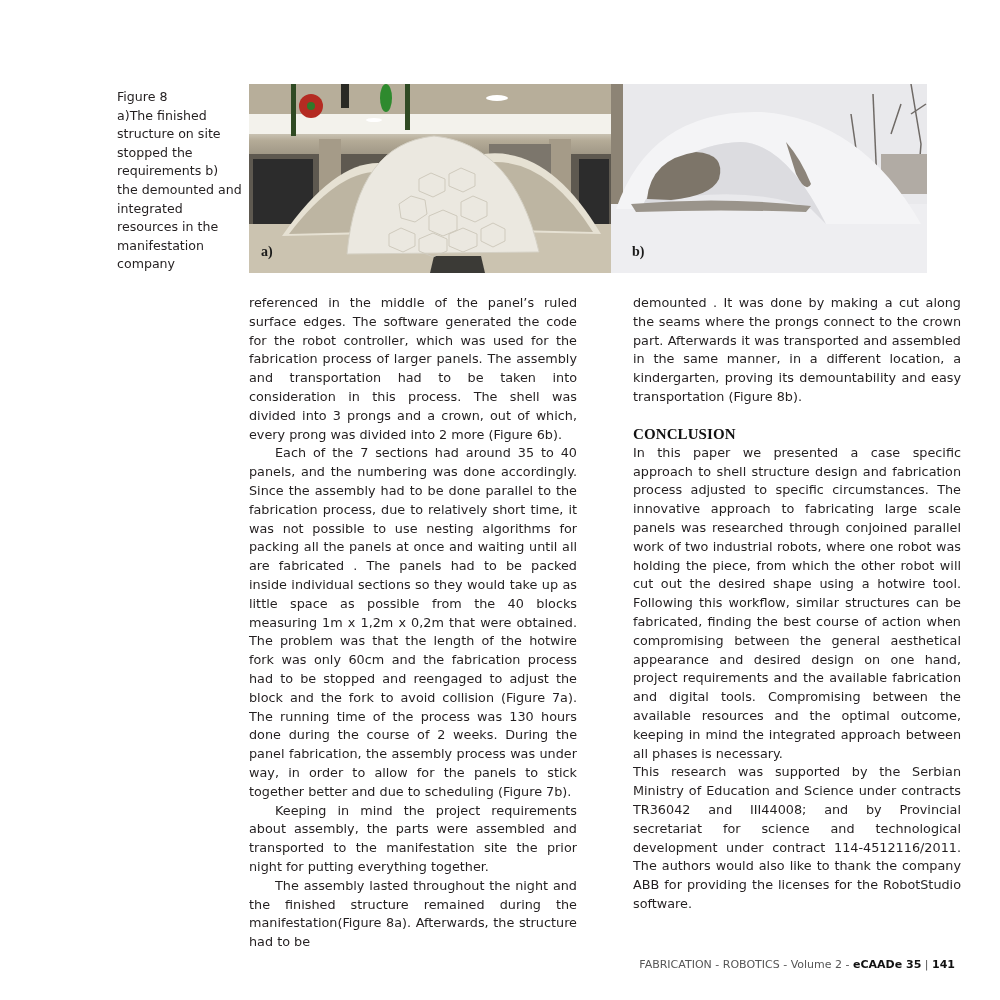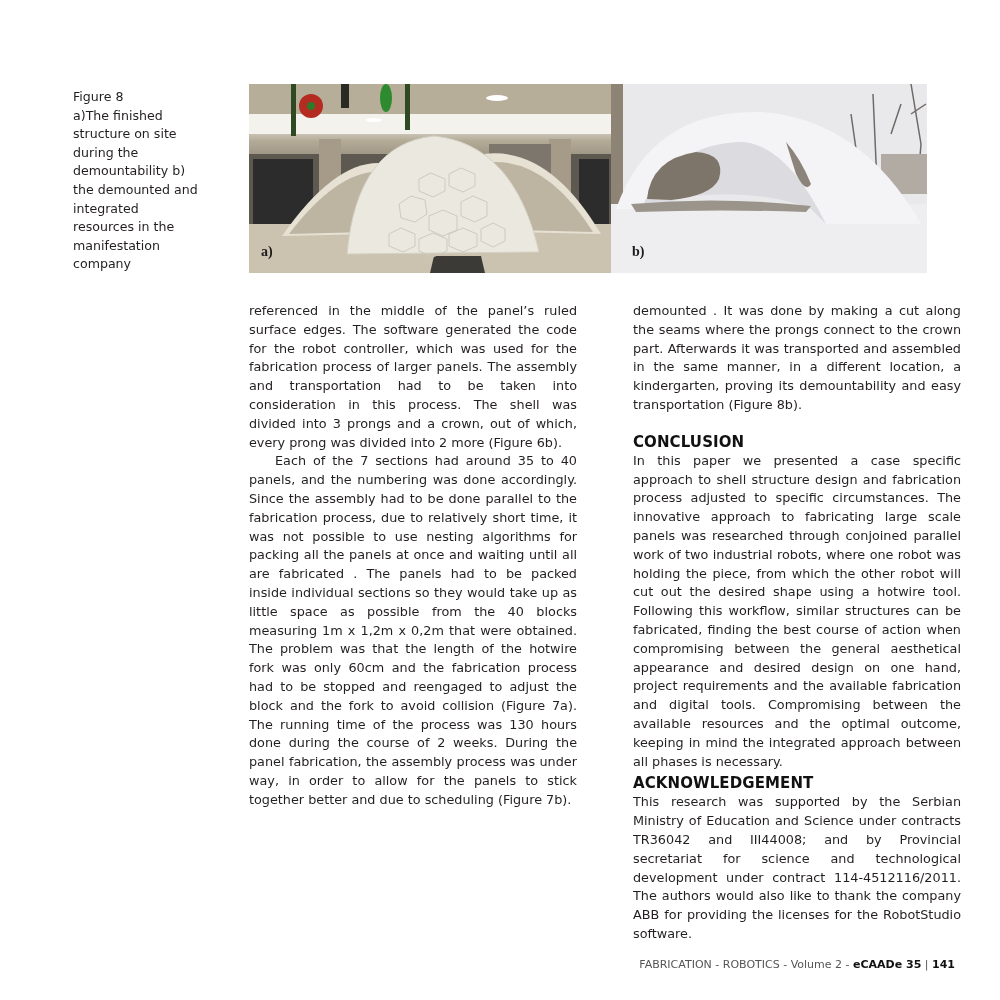"Figure 8" .caption div { margin-left: none -> 44px }
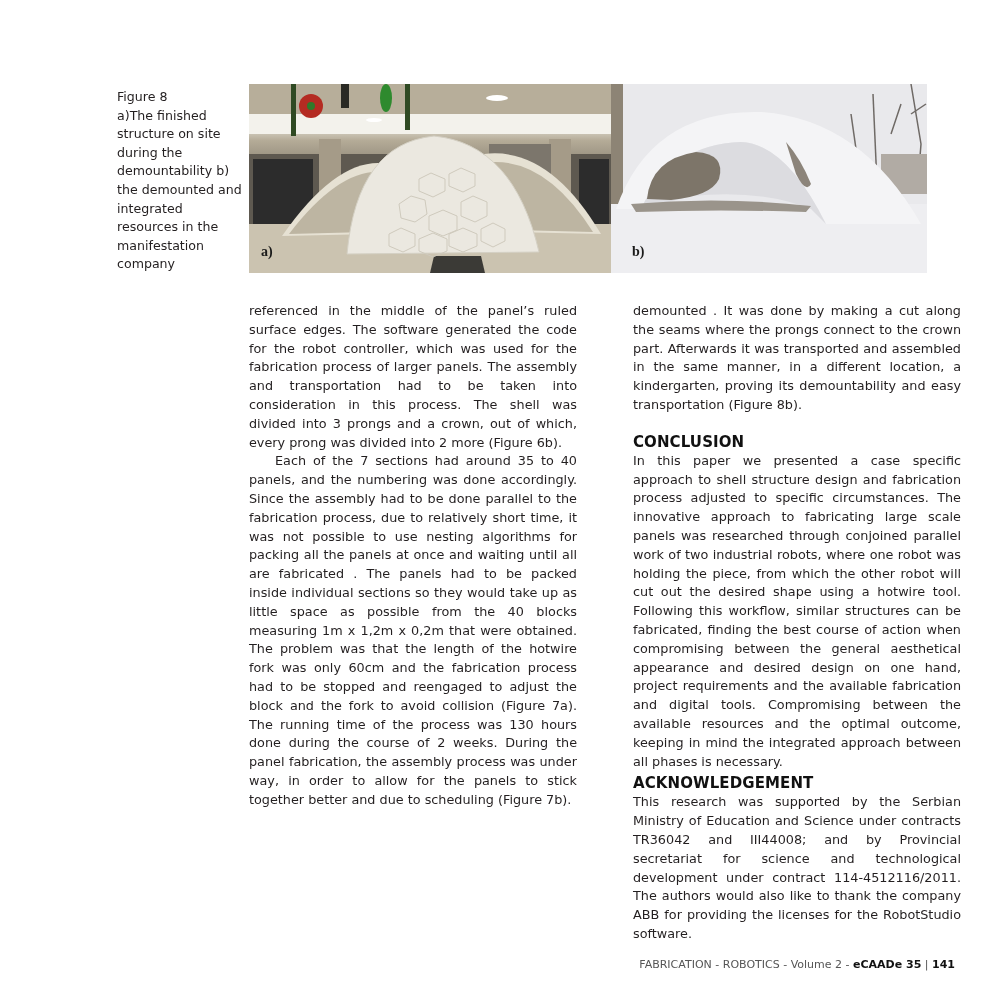"during the" div { text: during -> stopped }
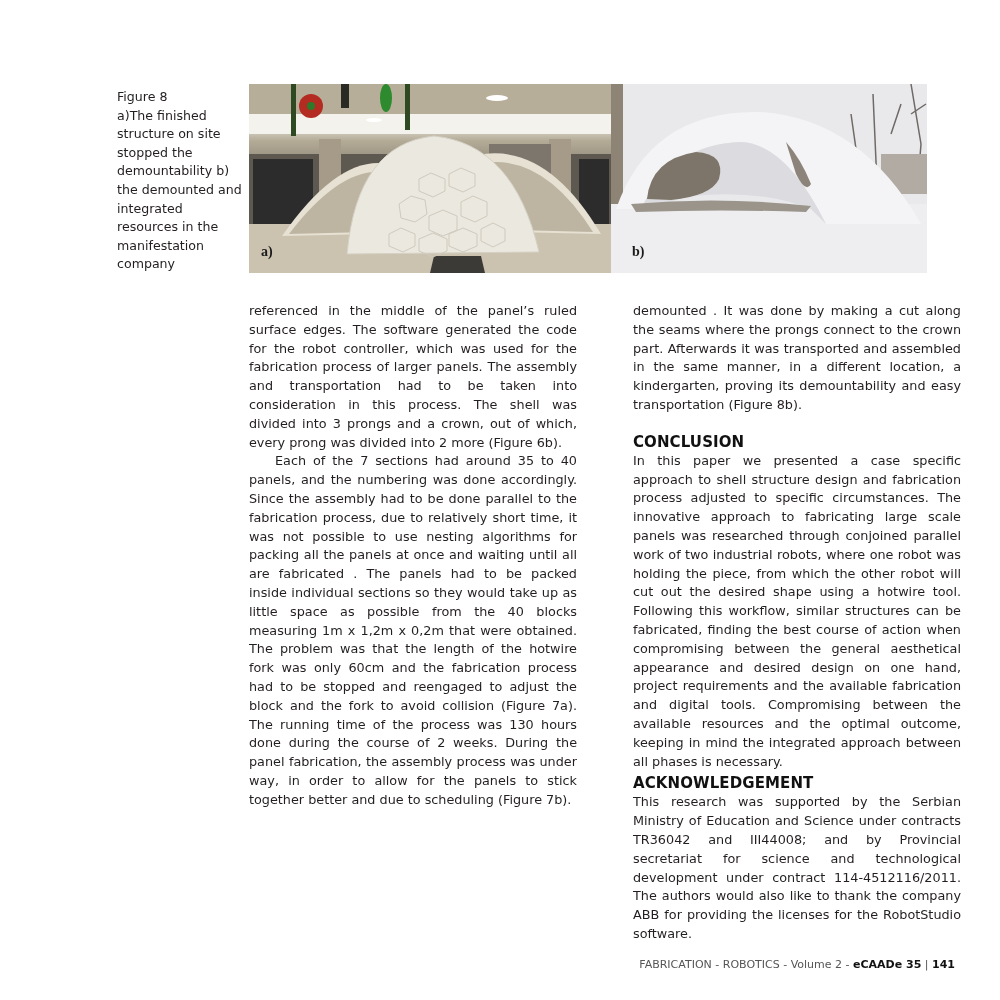"demountability b)" div { text: demountability -> requirements }
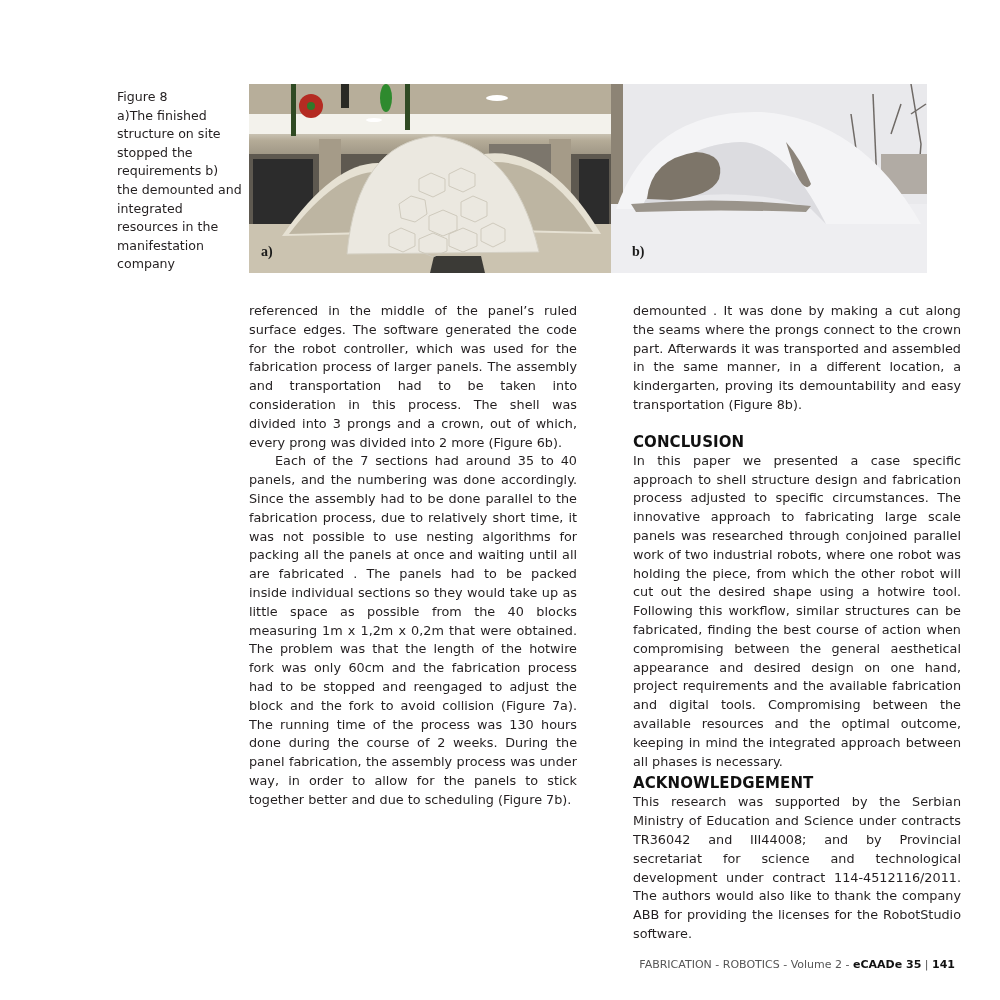"referenced in the middle of" .col { top: 302px -> 294px }
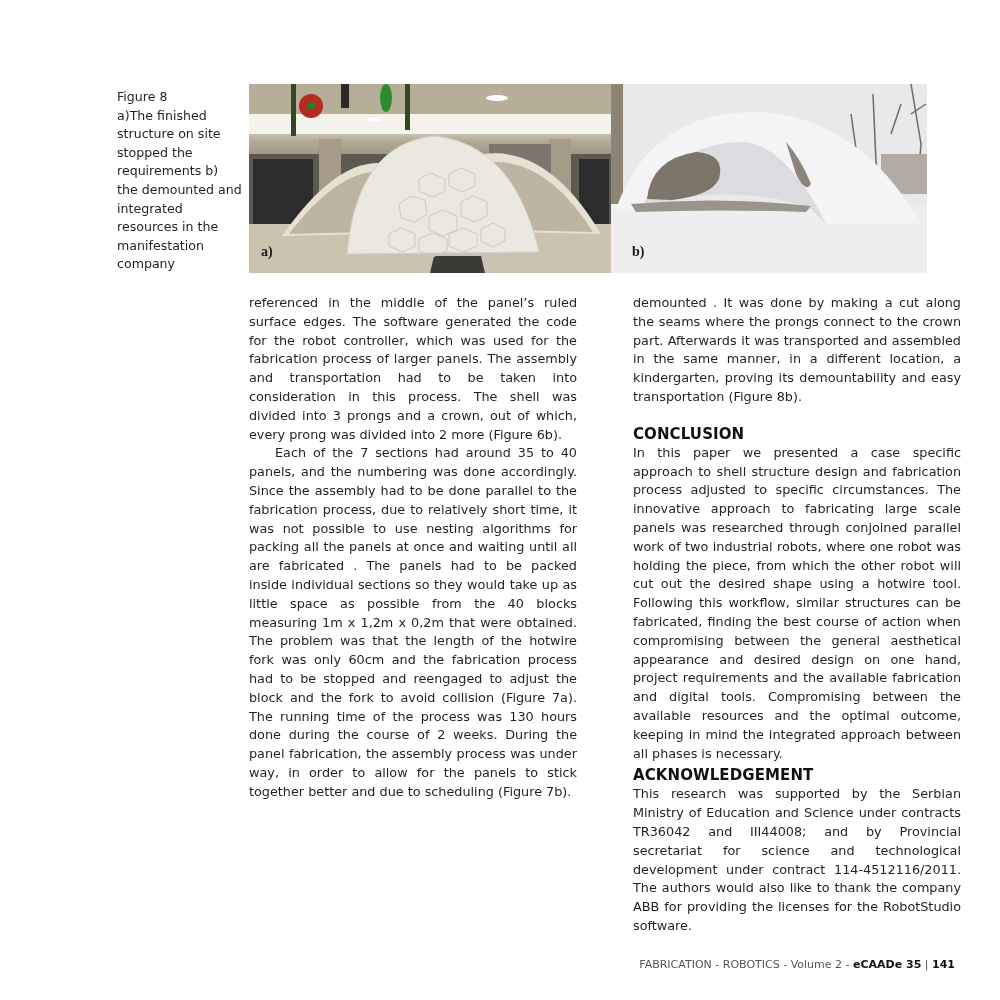"CONCLUSION" .section-heading { font-family: none -> Liberation Serif, serif }
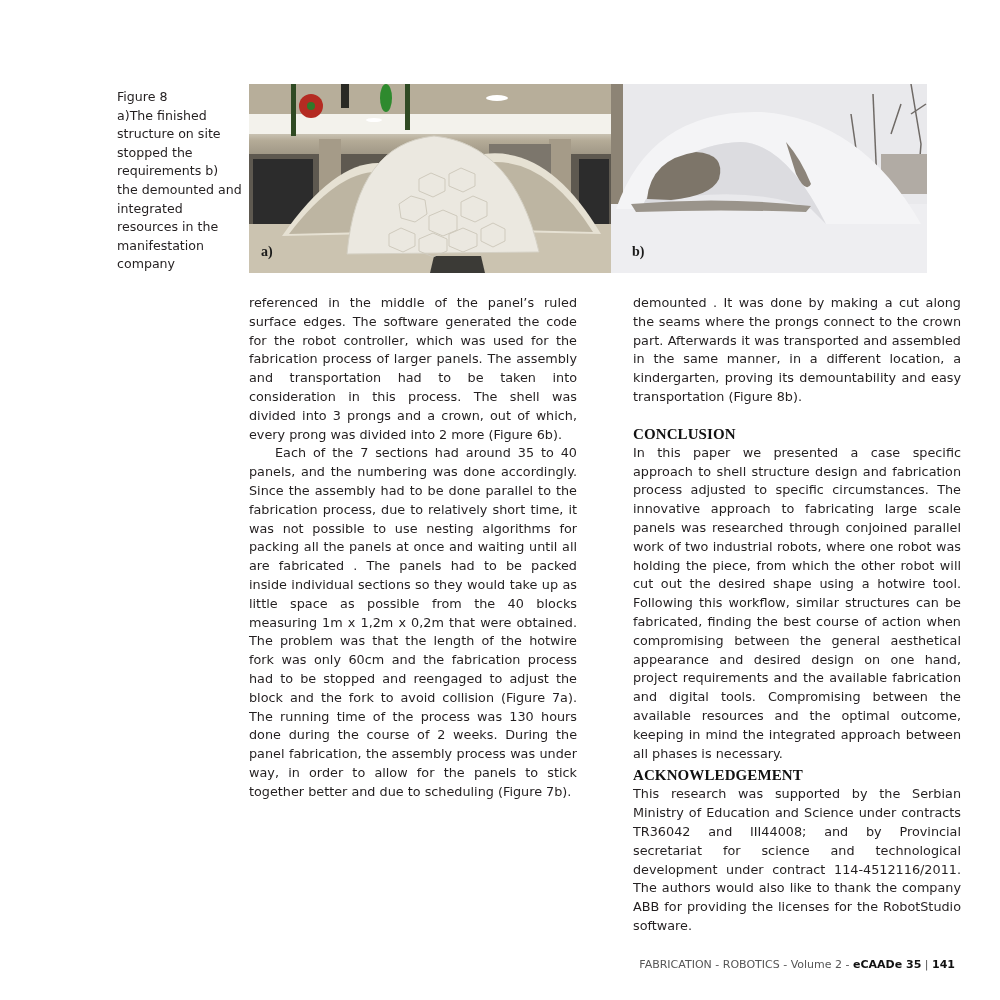"ACKNOWLEDGEMENT" h2.section-heading { html: <h2>ACKNOWLEDGEMENT</h2> -> none }
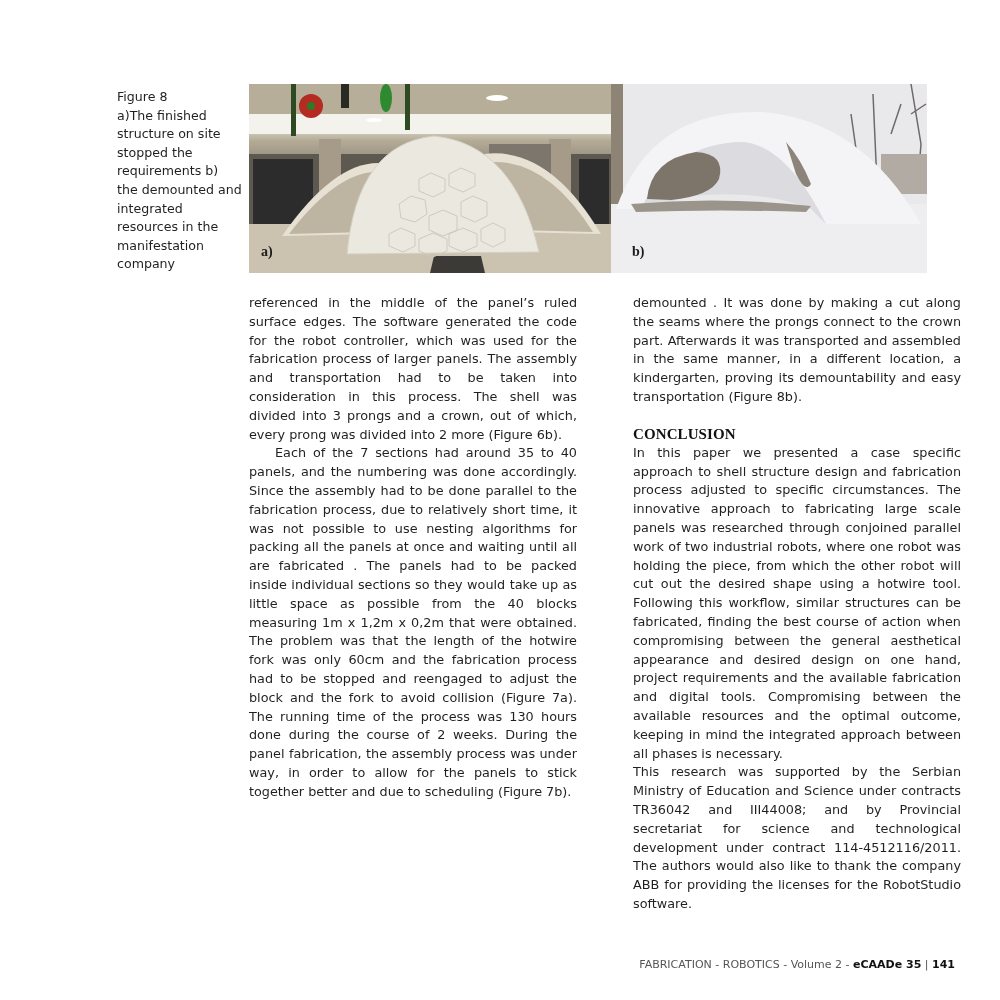"Keeping in mind the project" p.indent { html: none -> <p>Keeping in mind the project requirements about assembly, the parts were assembled and transported to the manifestation site the prior night for putting everything together.</p> }
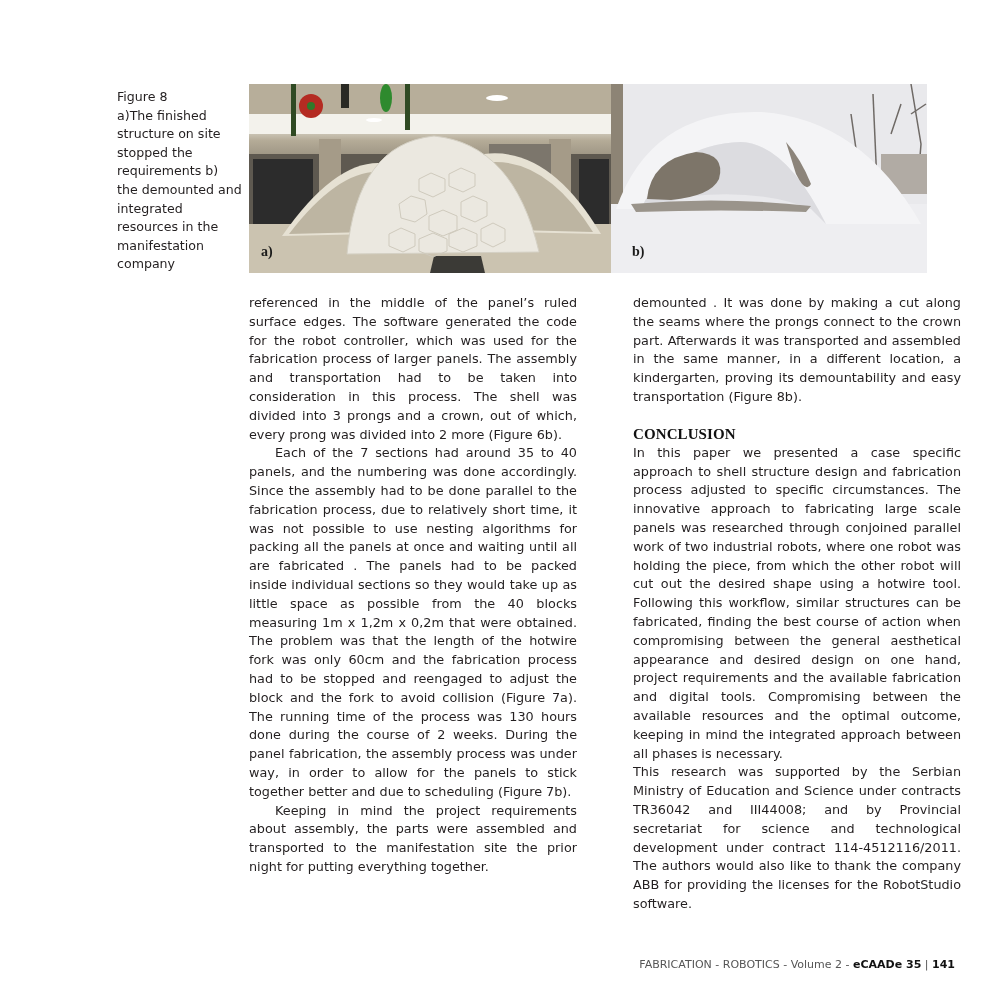"The assembly lasted throughout the" p.indent { html: none -> <p>The assembly lasted throughout the night and the finished structure remained during the manifes­tation(Figure 8a). Afterwards, the structure had to be</p> }
